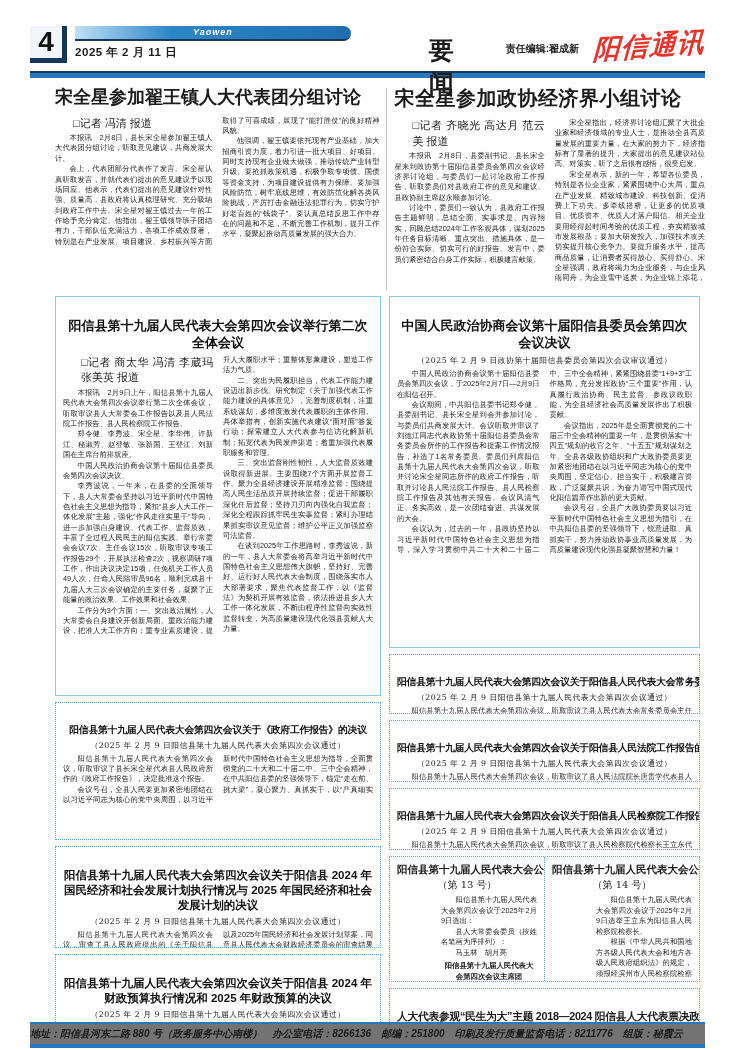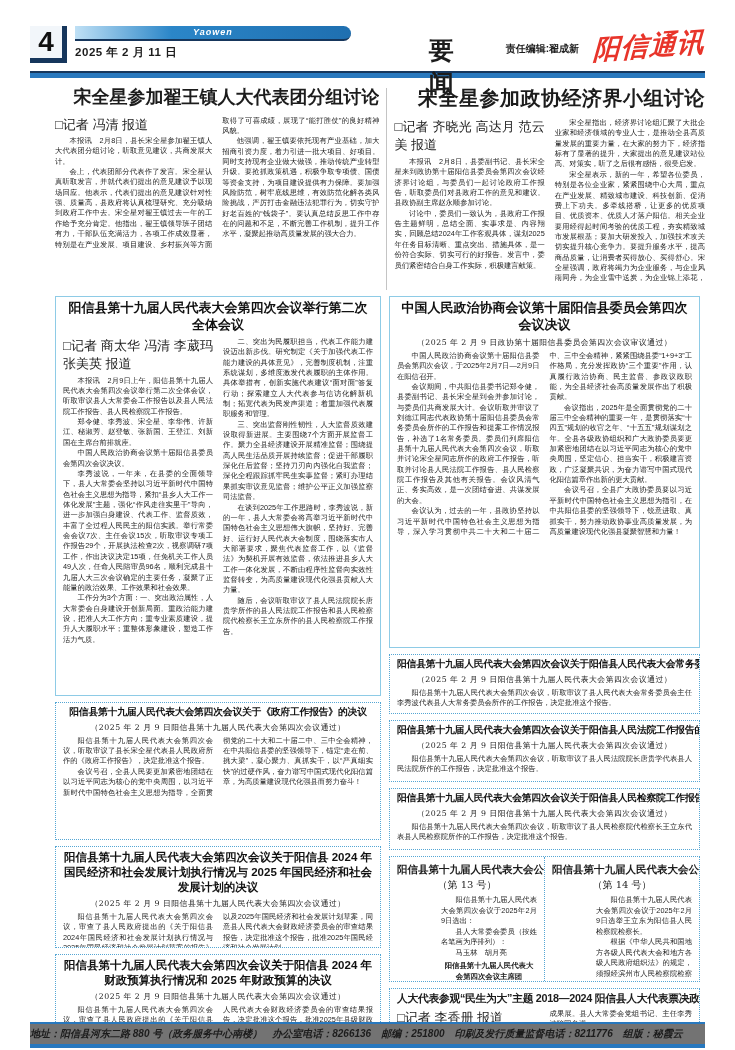"宋全星参加翟王镇人大代表团分组讨论" .headline { text-align: right -> left }
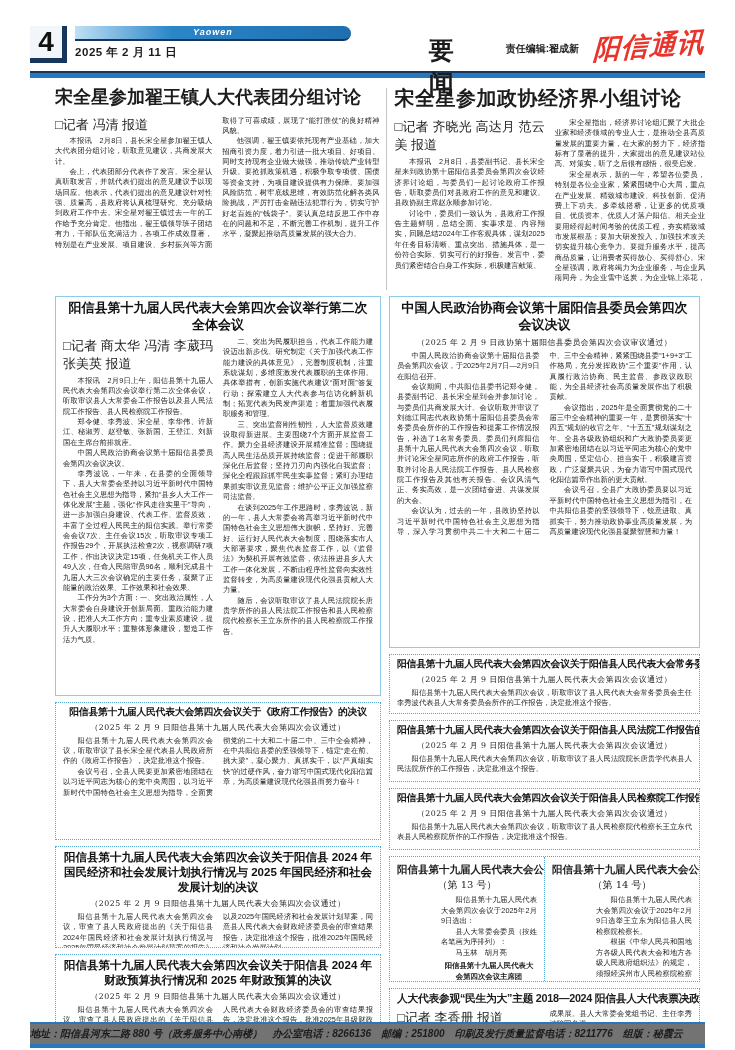"□记者 冯清 报道" .byline { font-size: 13px -> 11px; margin-left: none -> 18px }
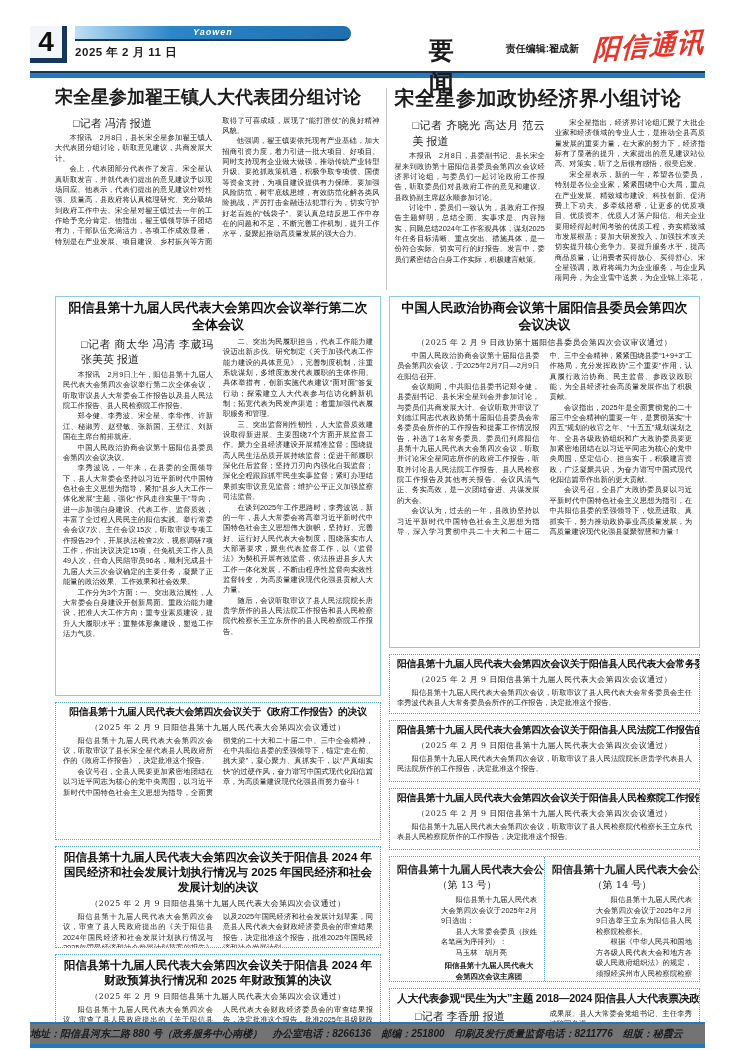"阳信县第十九届人民代表大会第四次会议举行第二次全体会议" .box { padding: 2px 7px -> 20px 7px }
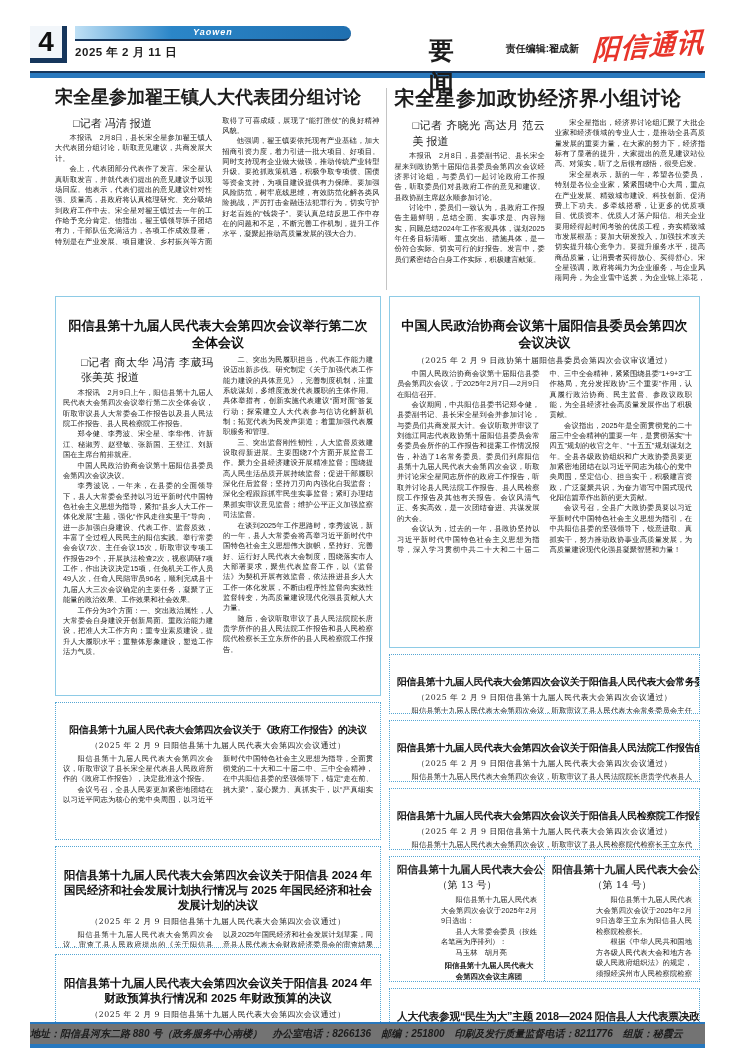"随后，会议听取审议了县人民法院院长唐贵学所作的县人民法院工作报告和县人民检察院代" p { html: <p>随后，会议听取审议了县人民法院院长唐贵学所作的县人民法院工作报告和县人民检察院代检察长王立东所作的县人民检察院工作报告。</p> -> none }
